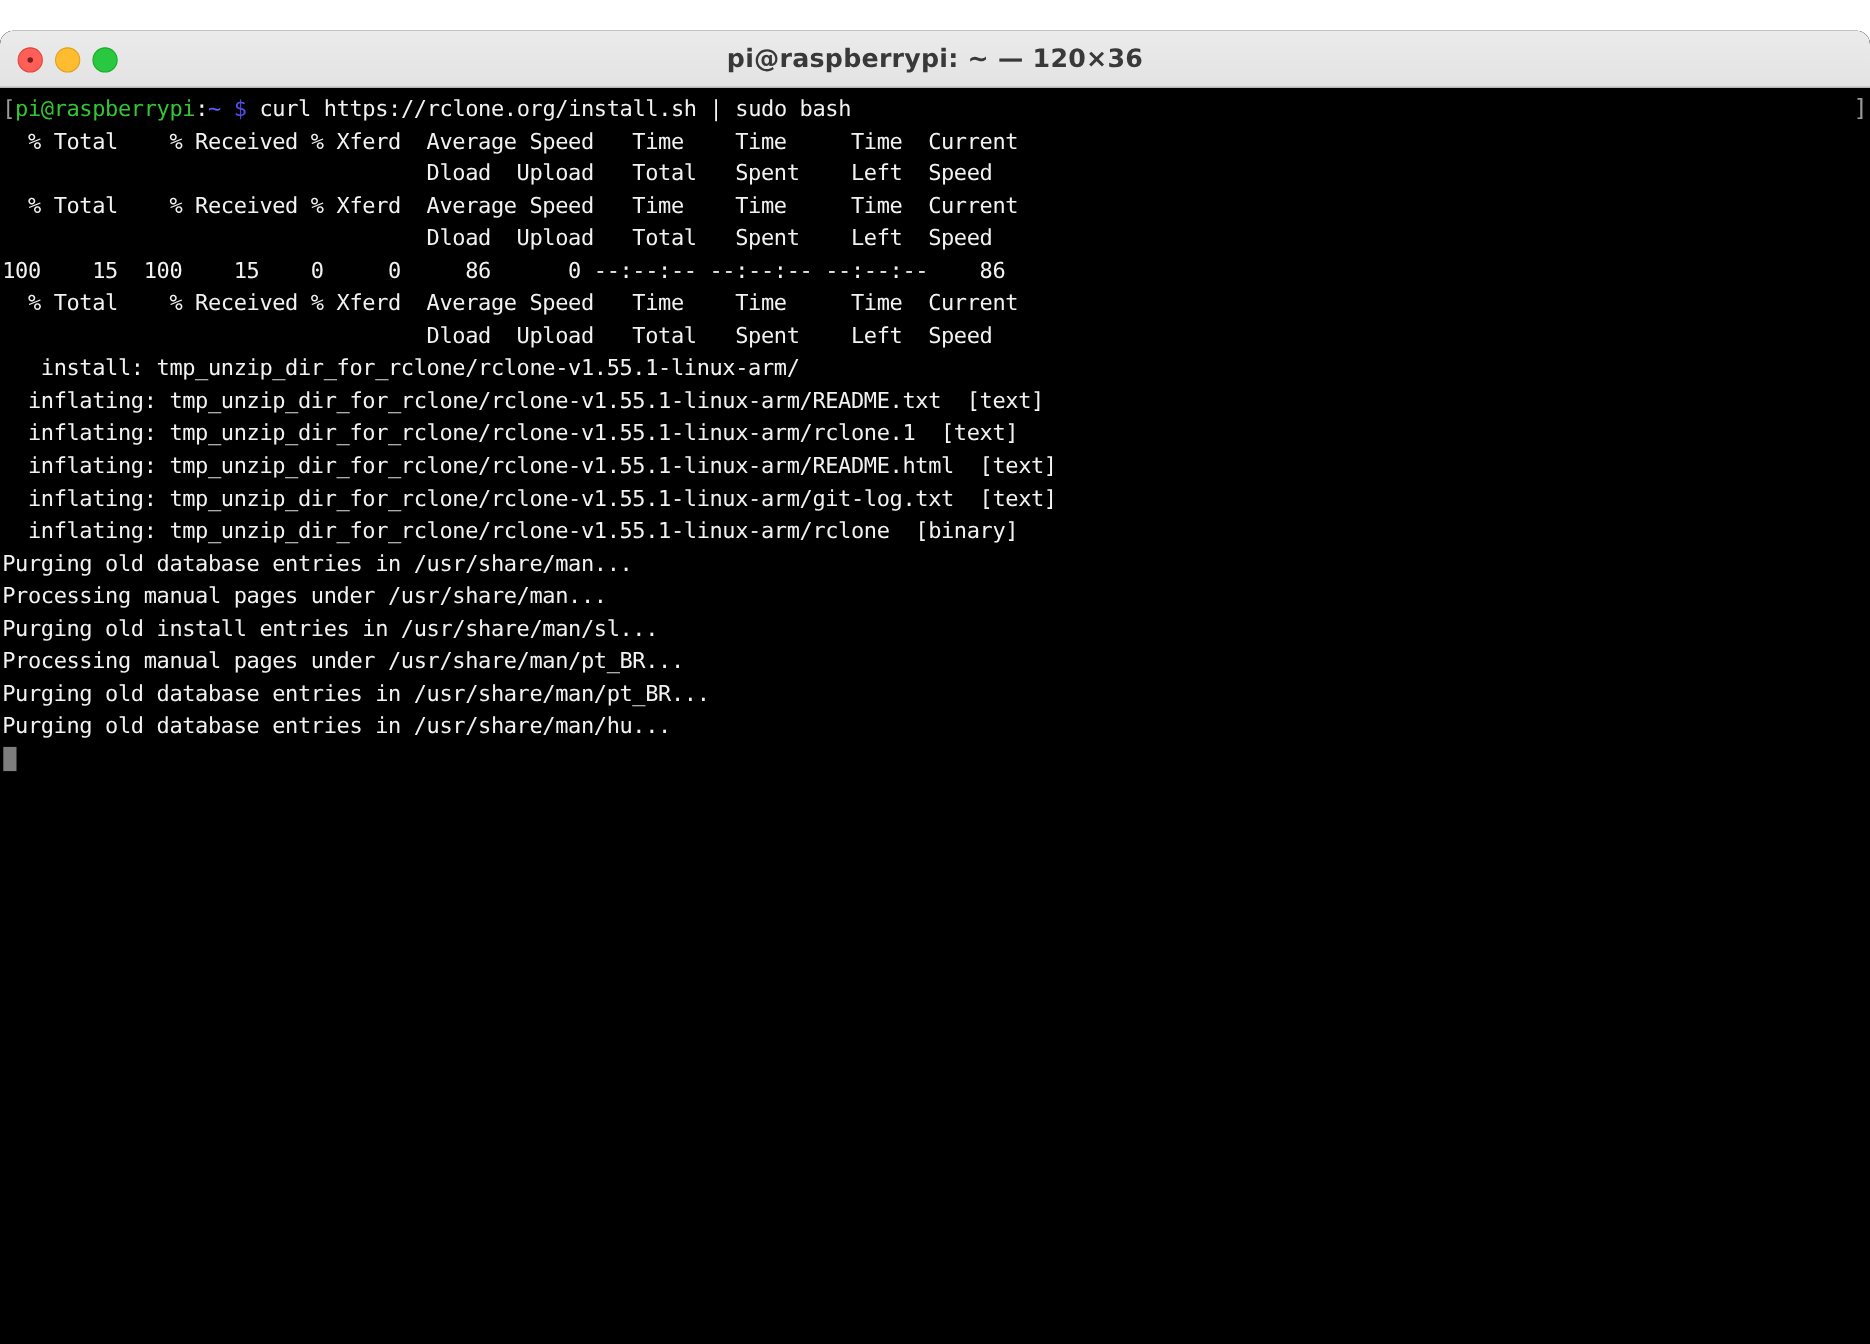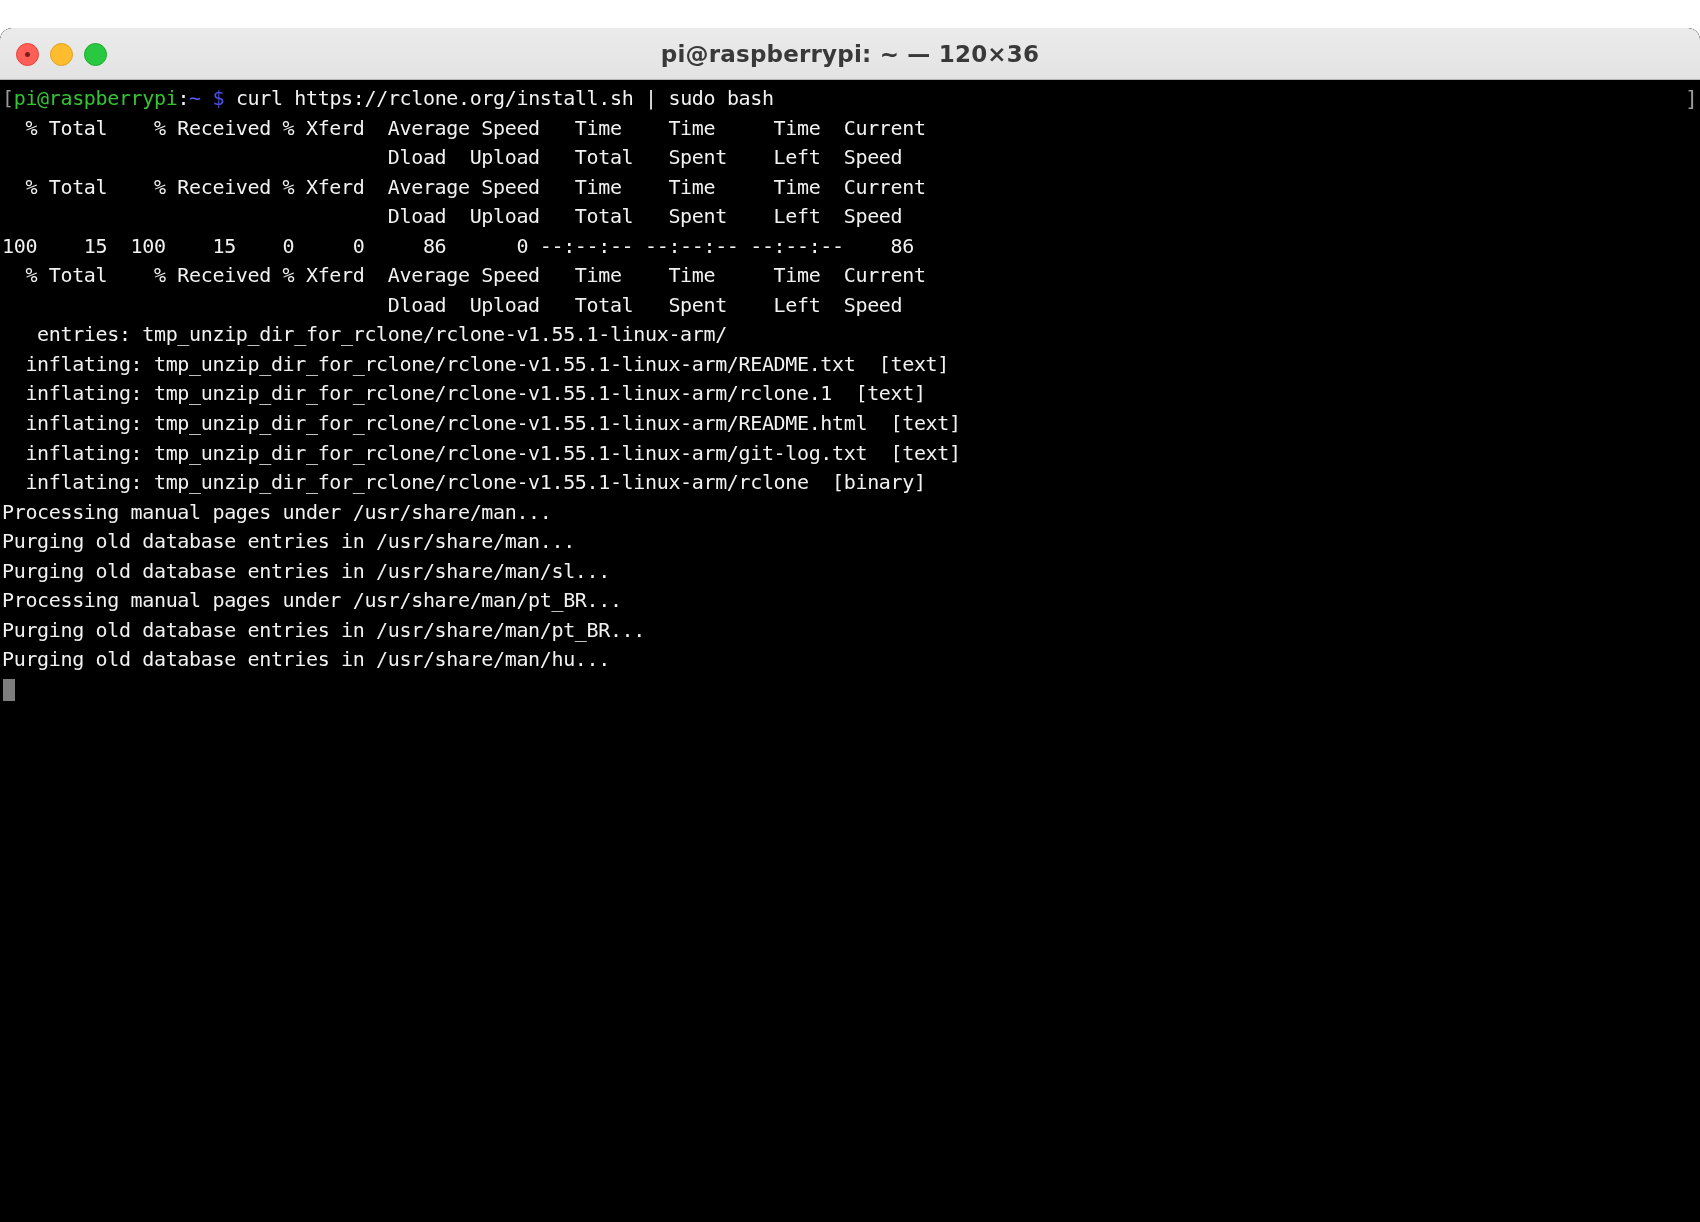"entries:" div.term-line { text: entries -> install }
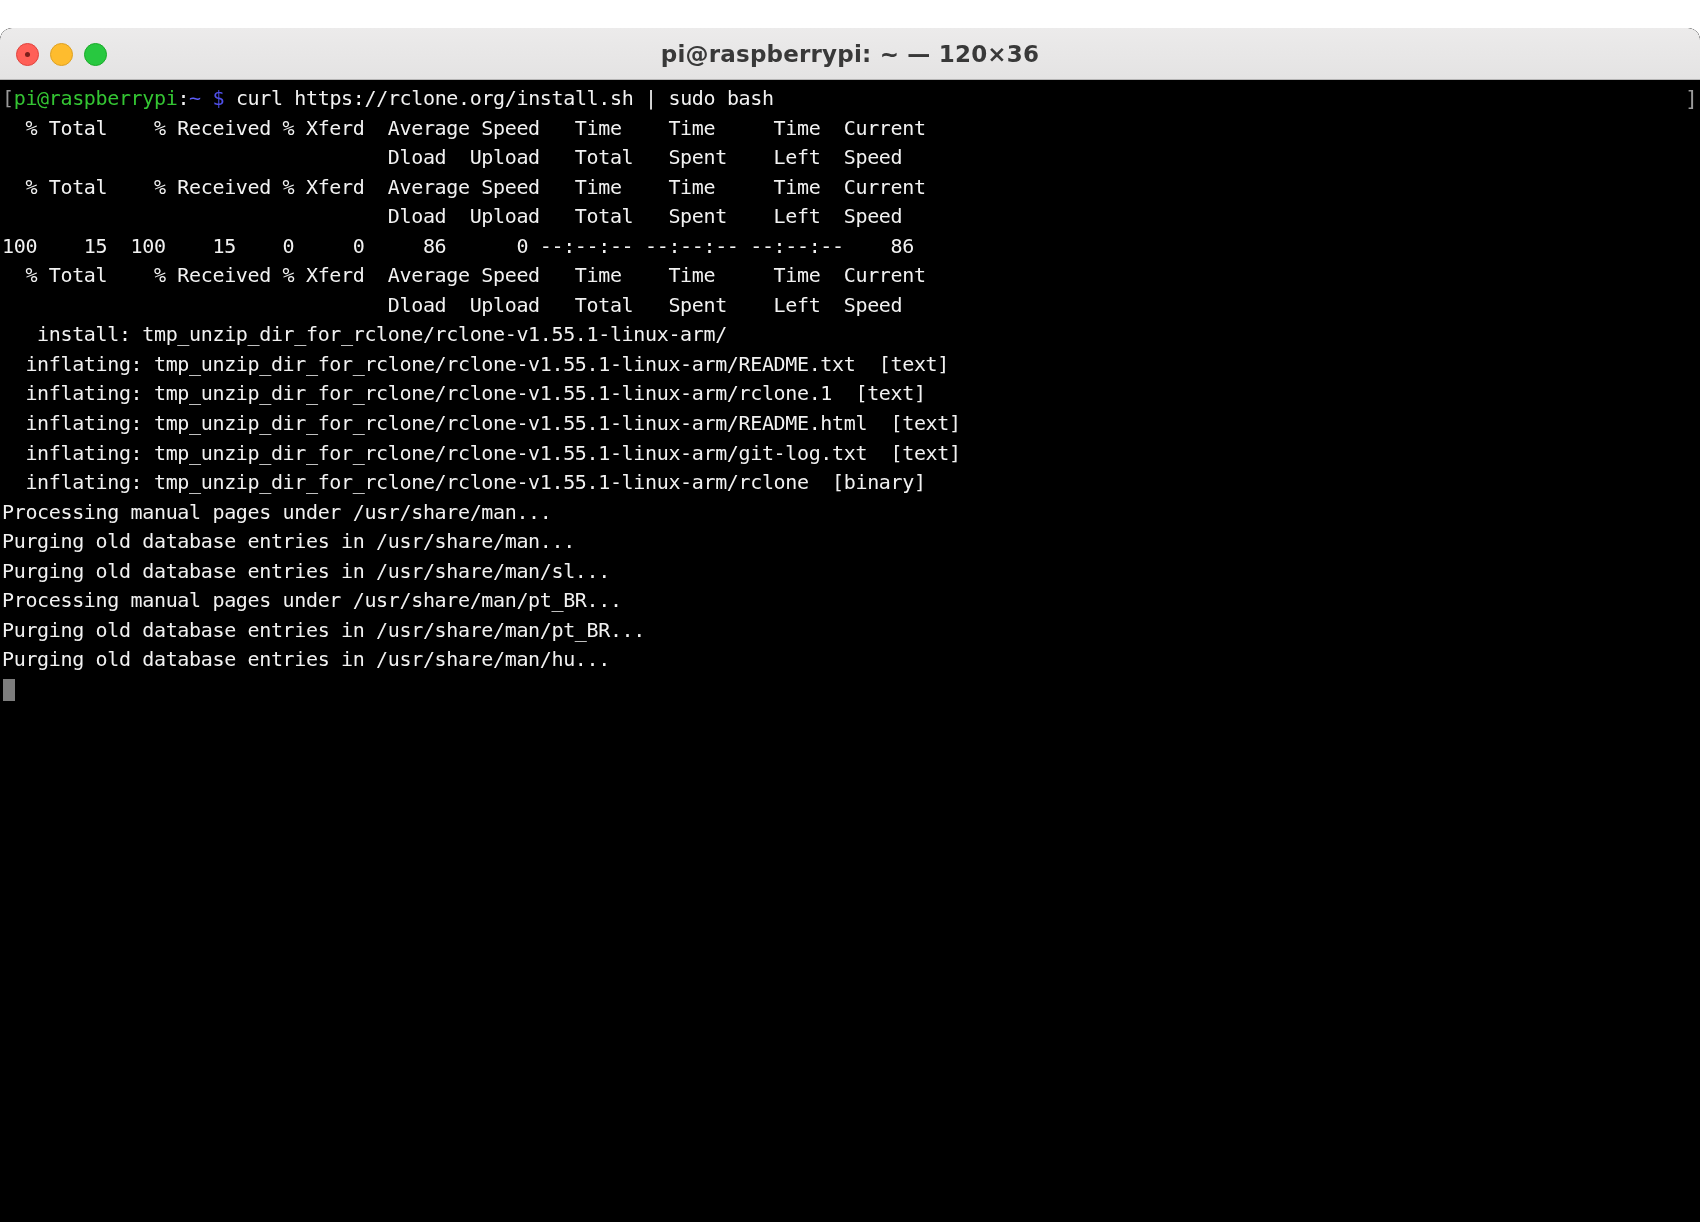"Processing manual pages under /usr/share/man..." div.term-line { order: before "Purging old database entries in /usr/share/man..." -> after "Purging old database entries in /usr/share/man..." }
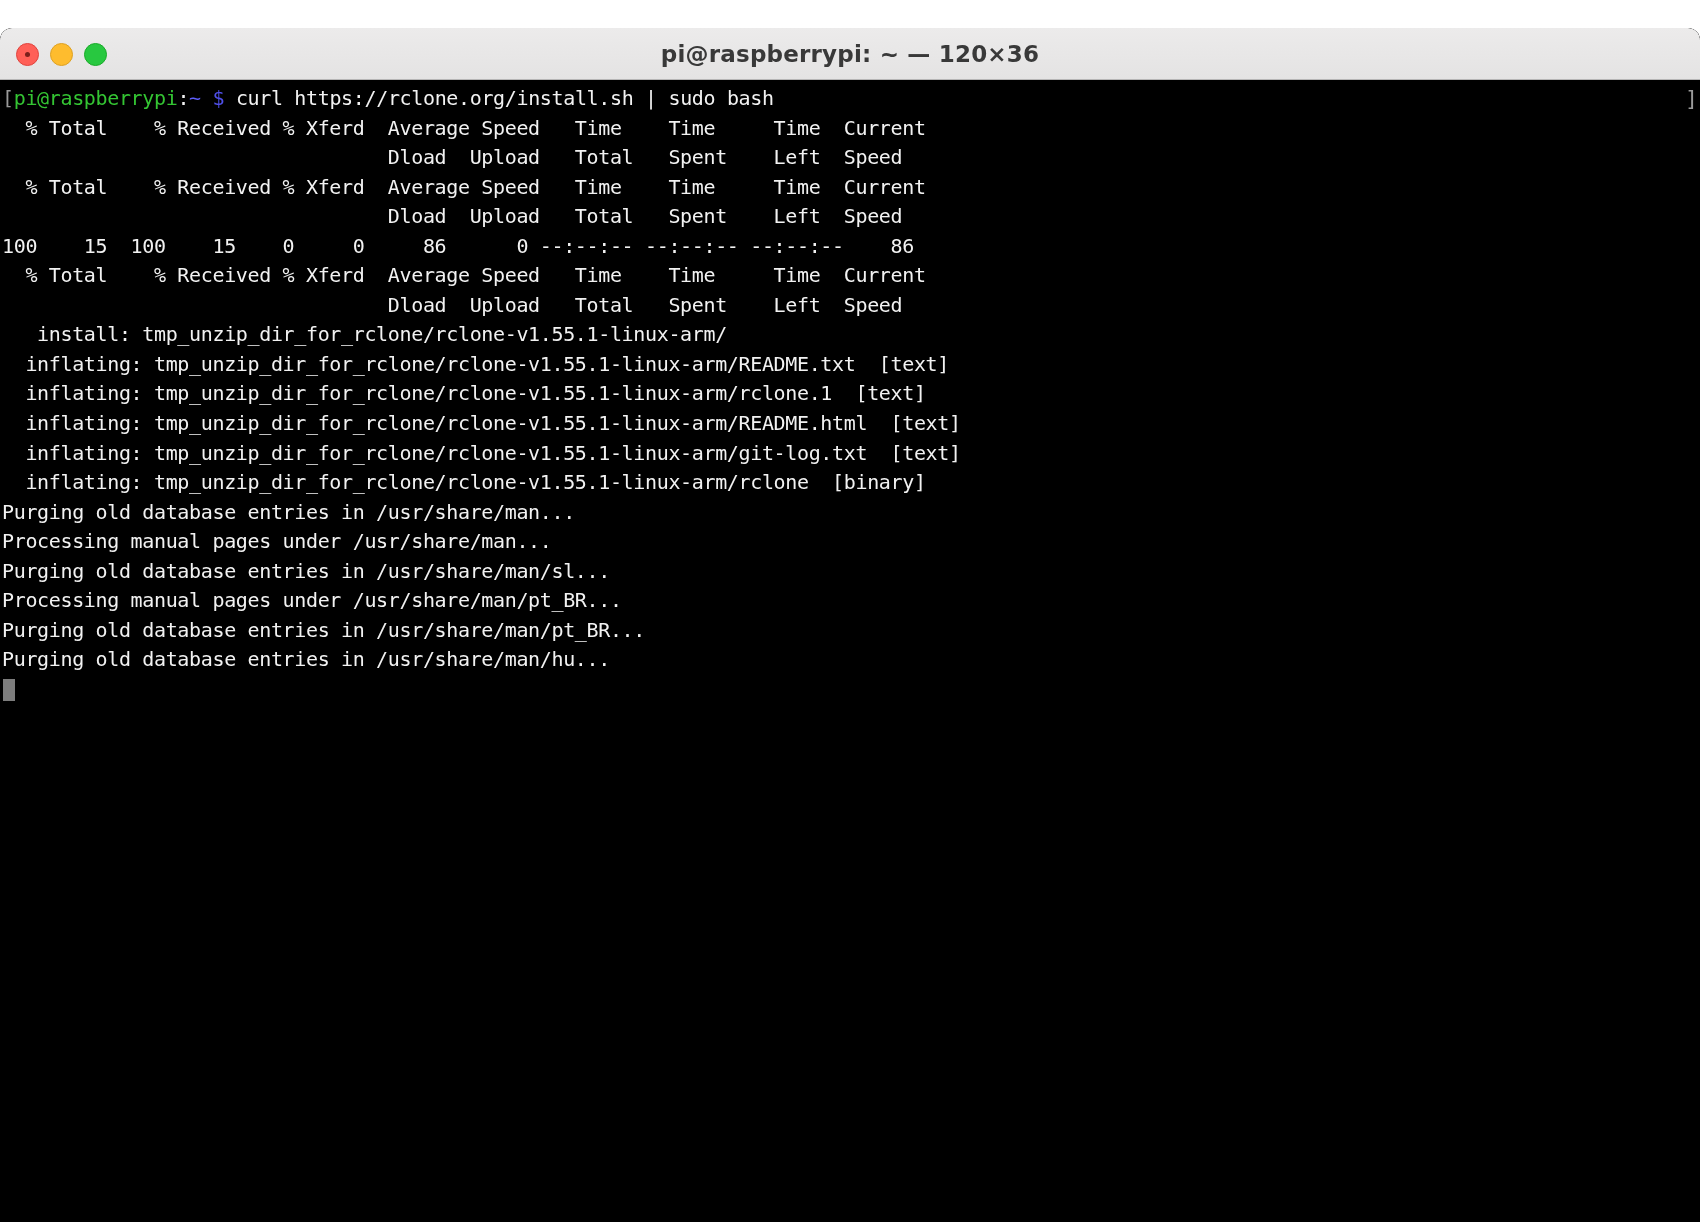"Purging old database entries in /usr/share/man/sl..." div.term-line { text: database -> install }
